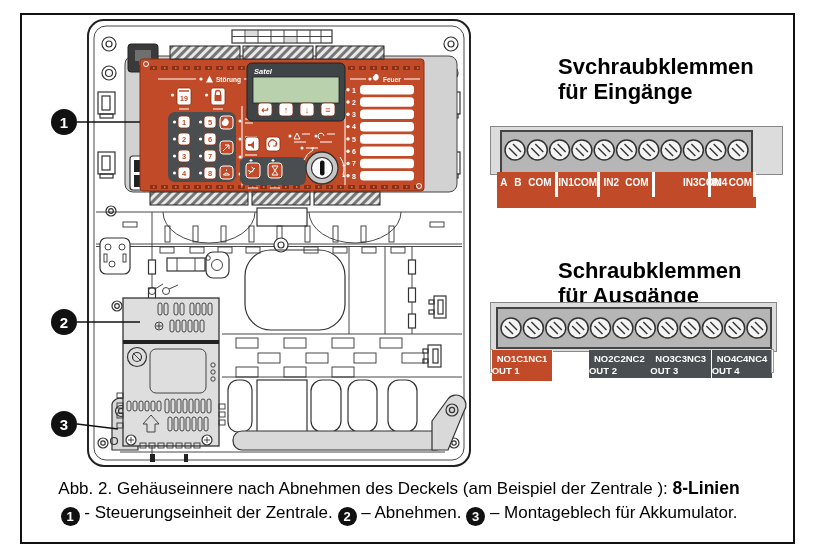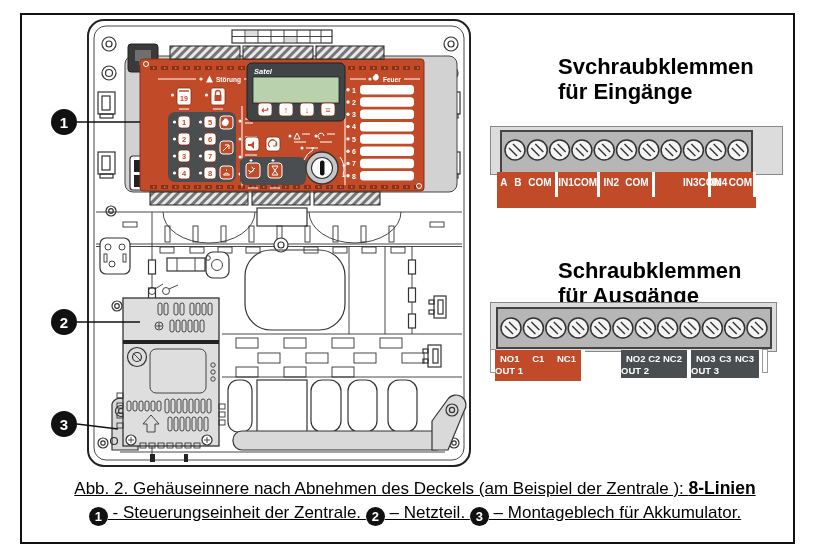"NO4" div.ogrp { html: none -> <div> <div> <span>NO4</span> <span>C4</span> <span>NC4</span> </div> <div>OUT 4</div> </div> }
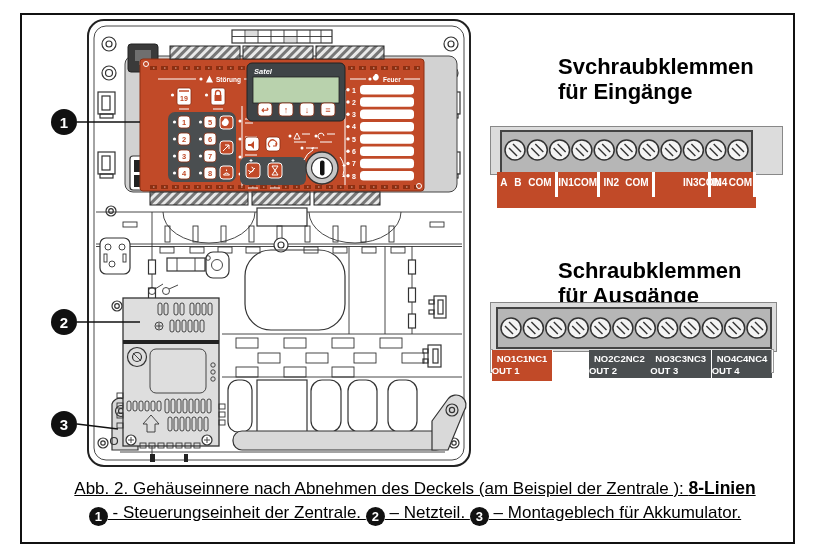"Abb. 2. Gehäuseinnere nach Abnehmen" .caption { left: 32px -> 16px; text-decoration: underline -> none }
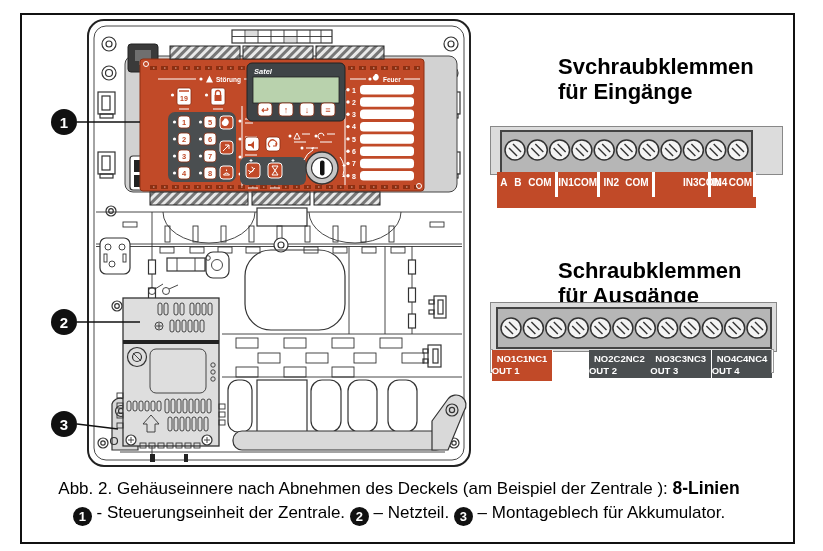"– Netzteil." span { text: Netzteil -> Abnehmen }
